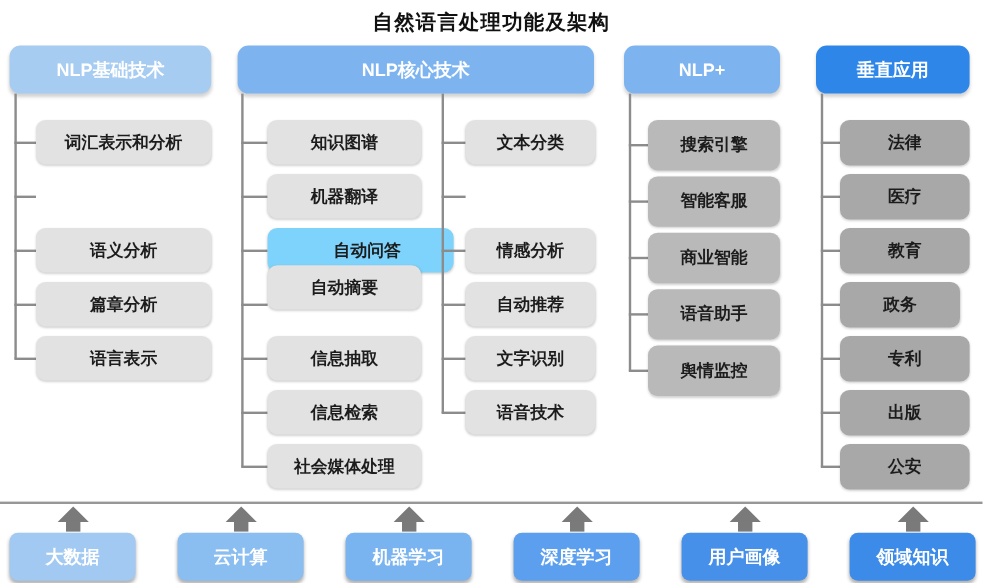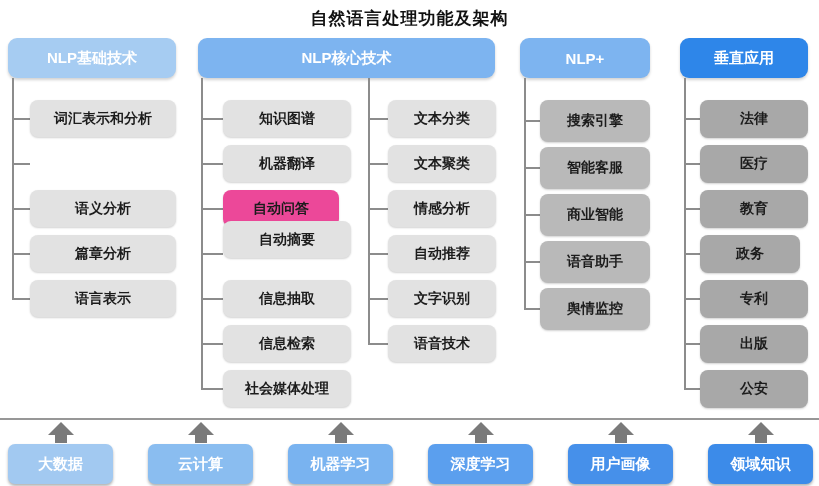"文本聚类" div.item { html: <div>文本聚类</div> -> none }
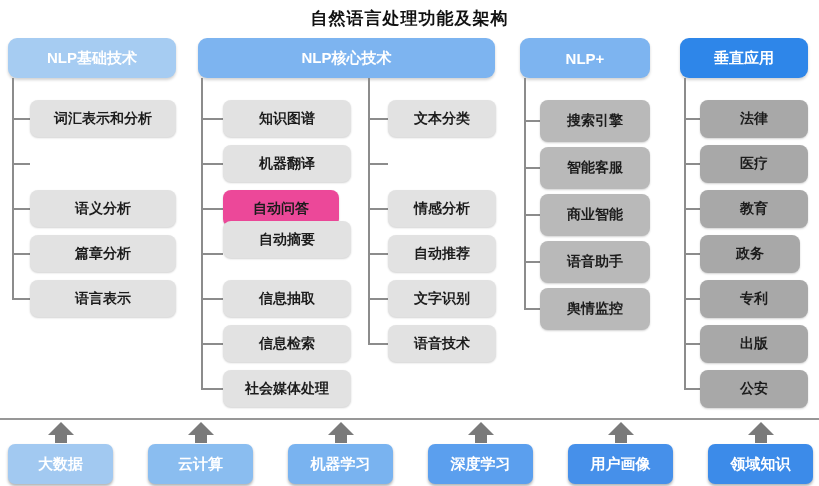"自动问答" div.item { background: #ec4899 -> #7dd3fc; padding-left: none -> 11px; width: 116px -> 144px }
